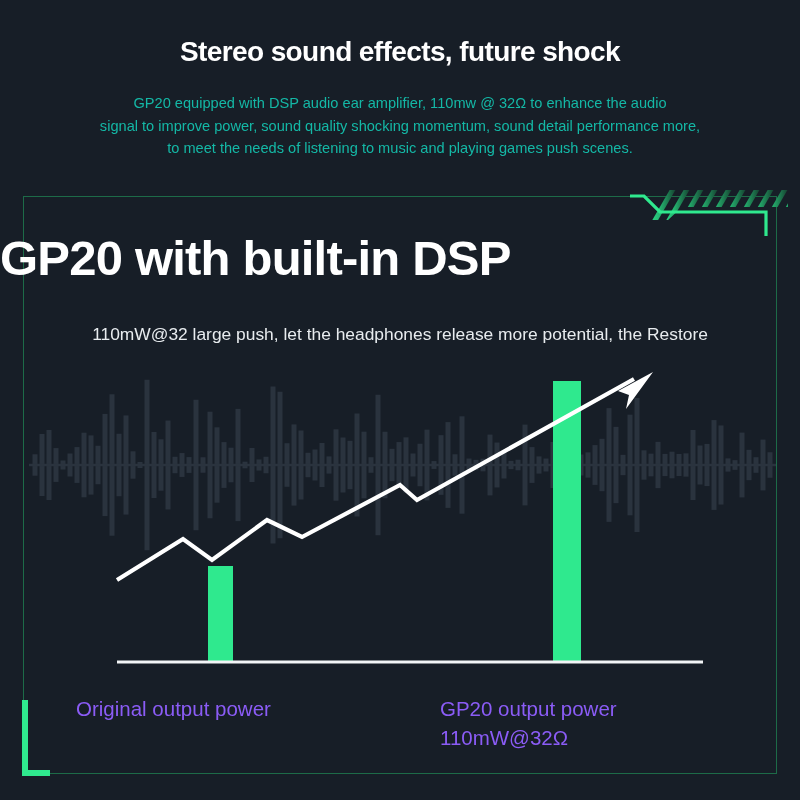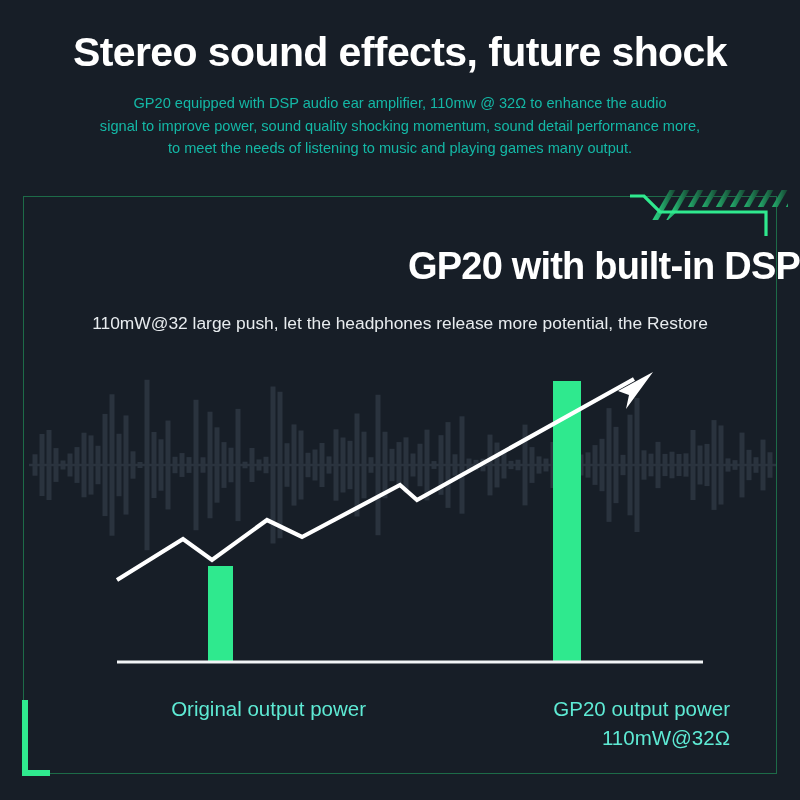"Stereo sound effects, future shock" .hero-title { font-size: 41px -> 28px }
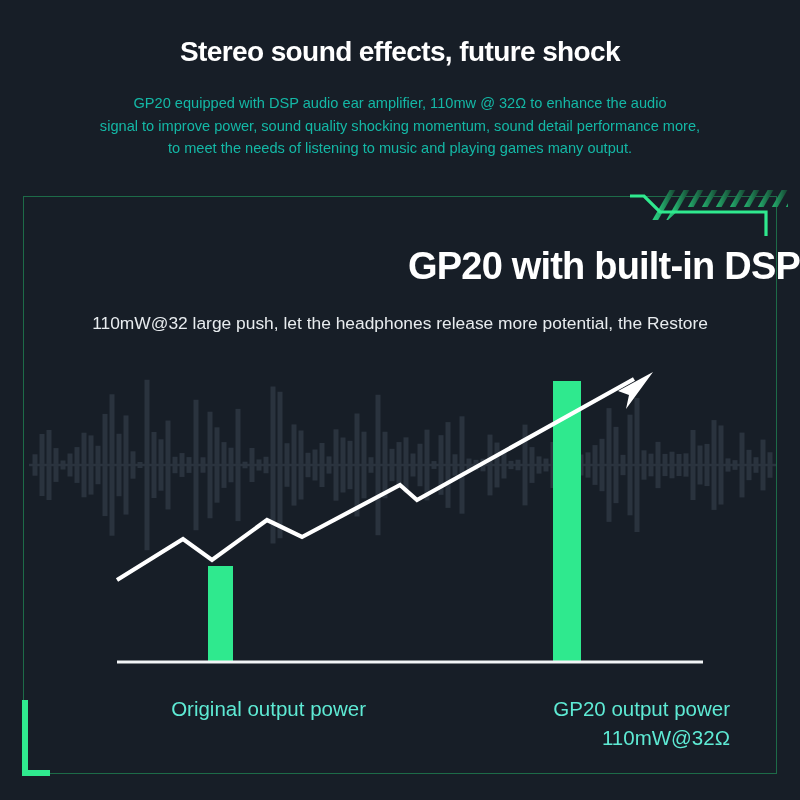"to meet the needs of" div { text: many output -> push scenes }
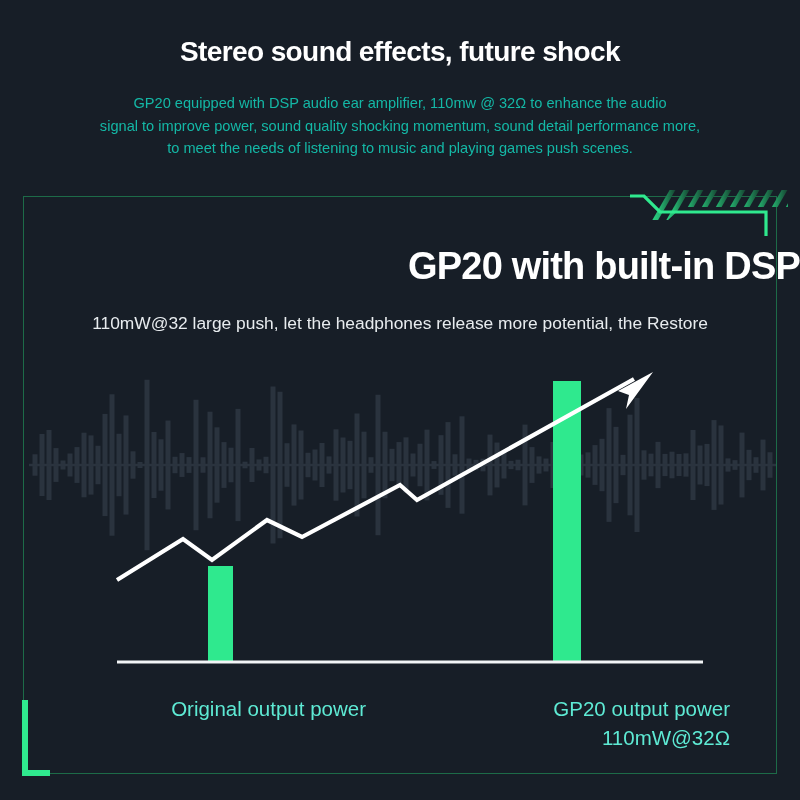"GP20 with built-in DSP" .card-title { font-size: 38px -> 49px; text-align: right -> left; top: 236px -> 228px }
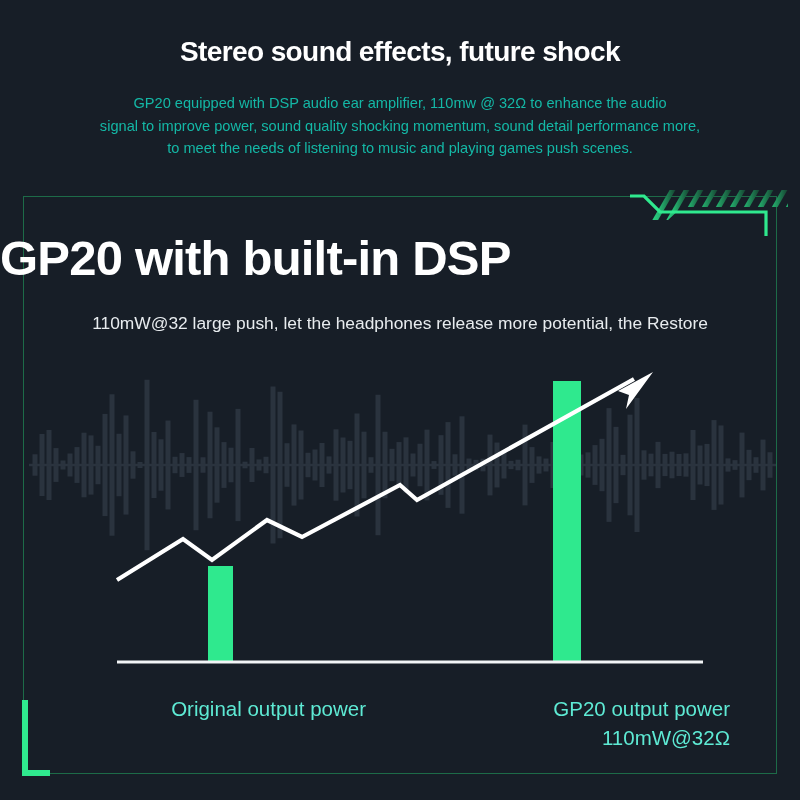"110mW@32 large push, let the" .card-body { top: 309px -> 320px }
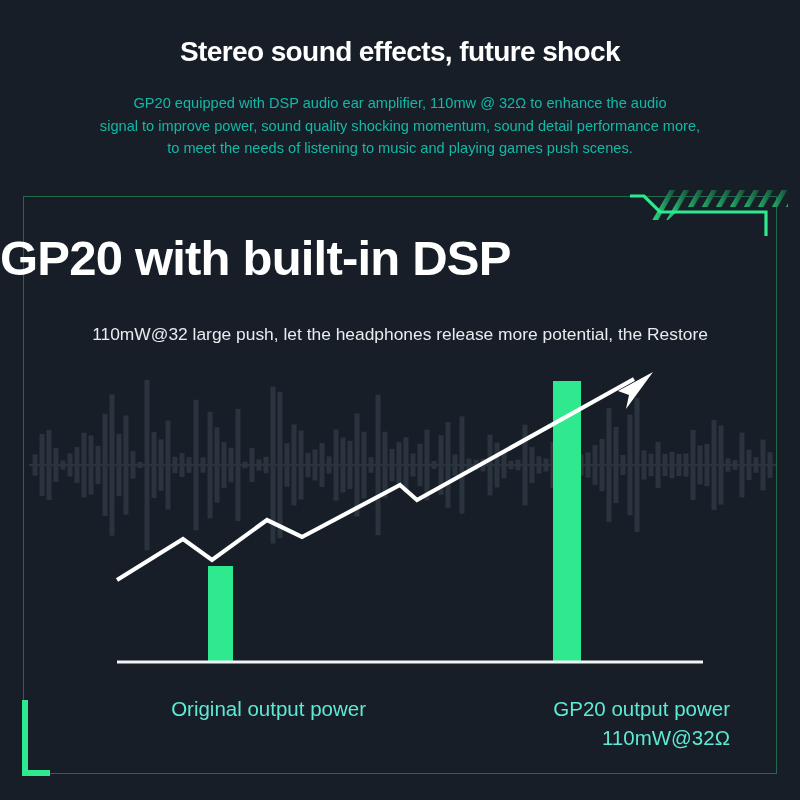"Original output power" .caption { color: #5eead4 -> #8b5cf6; text-align: right -> left }
